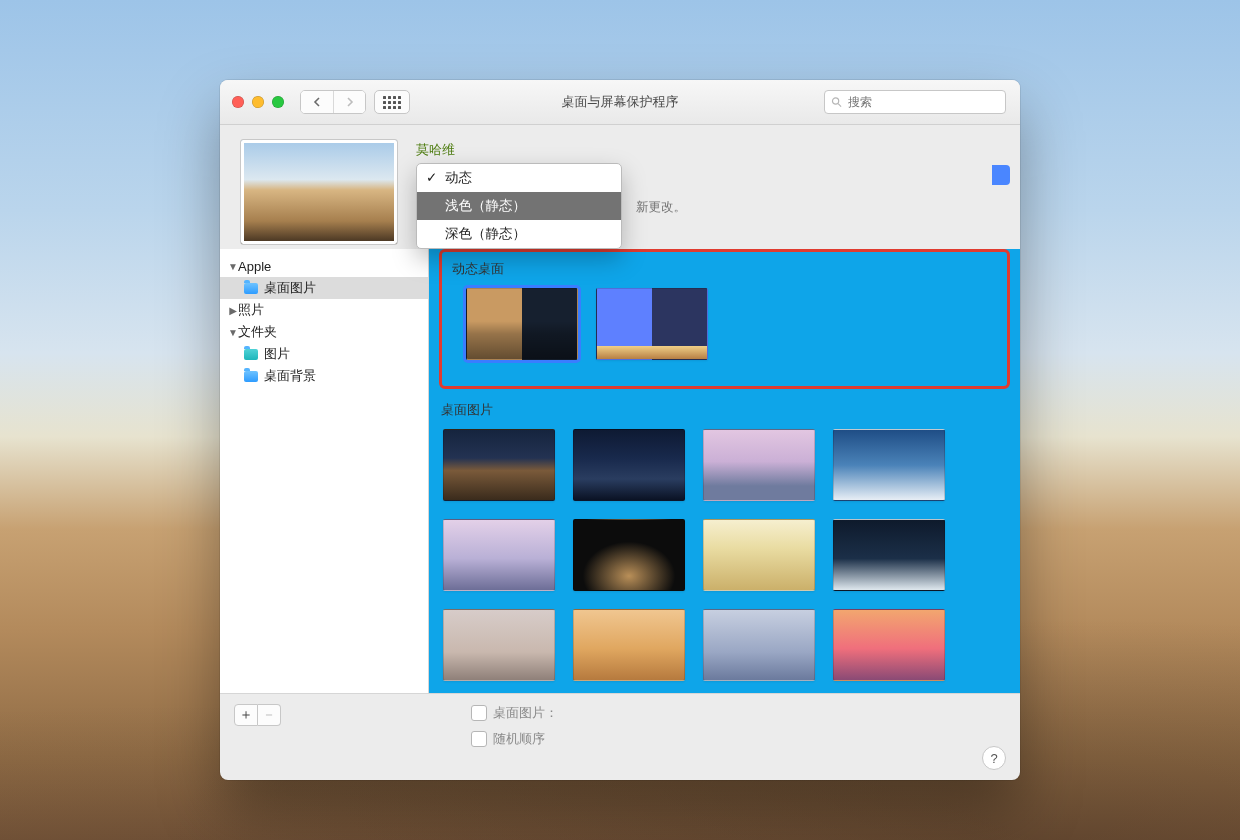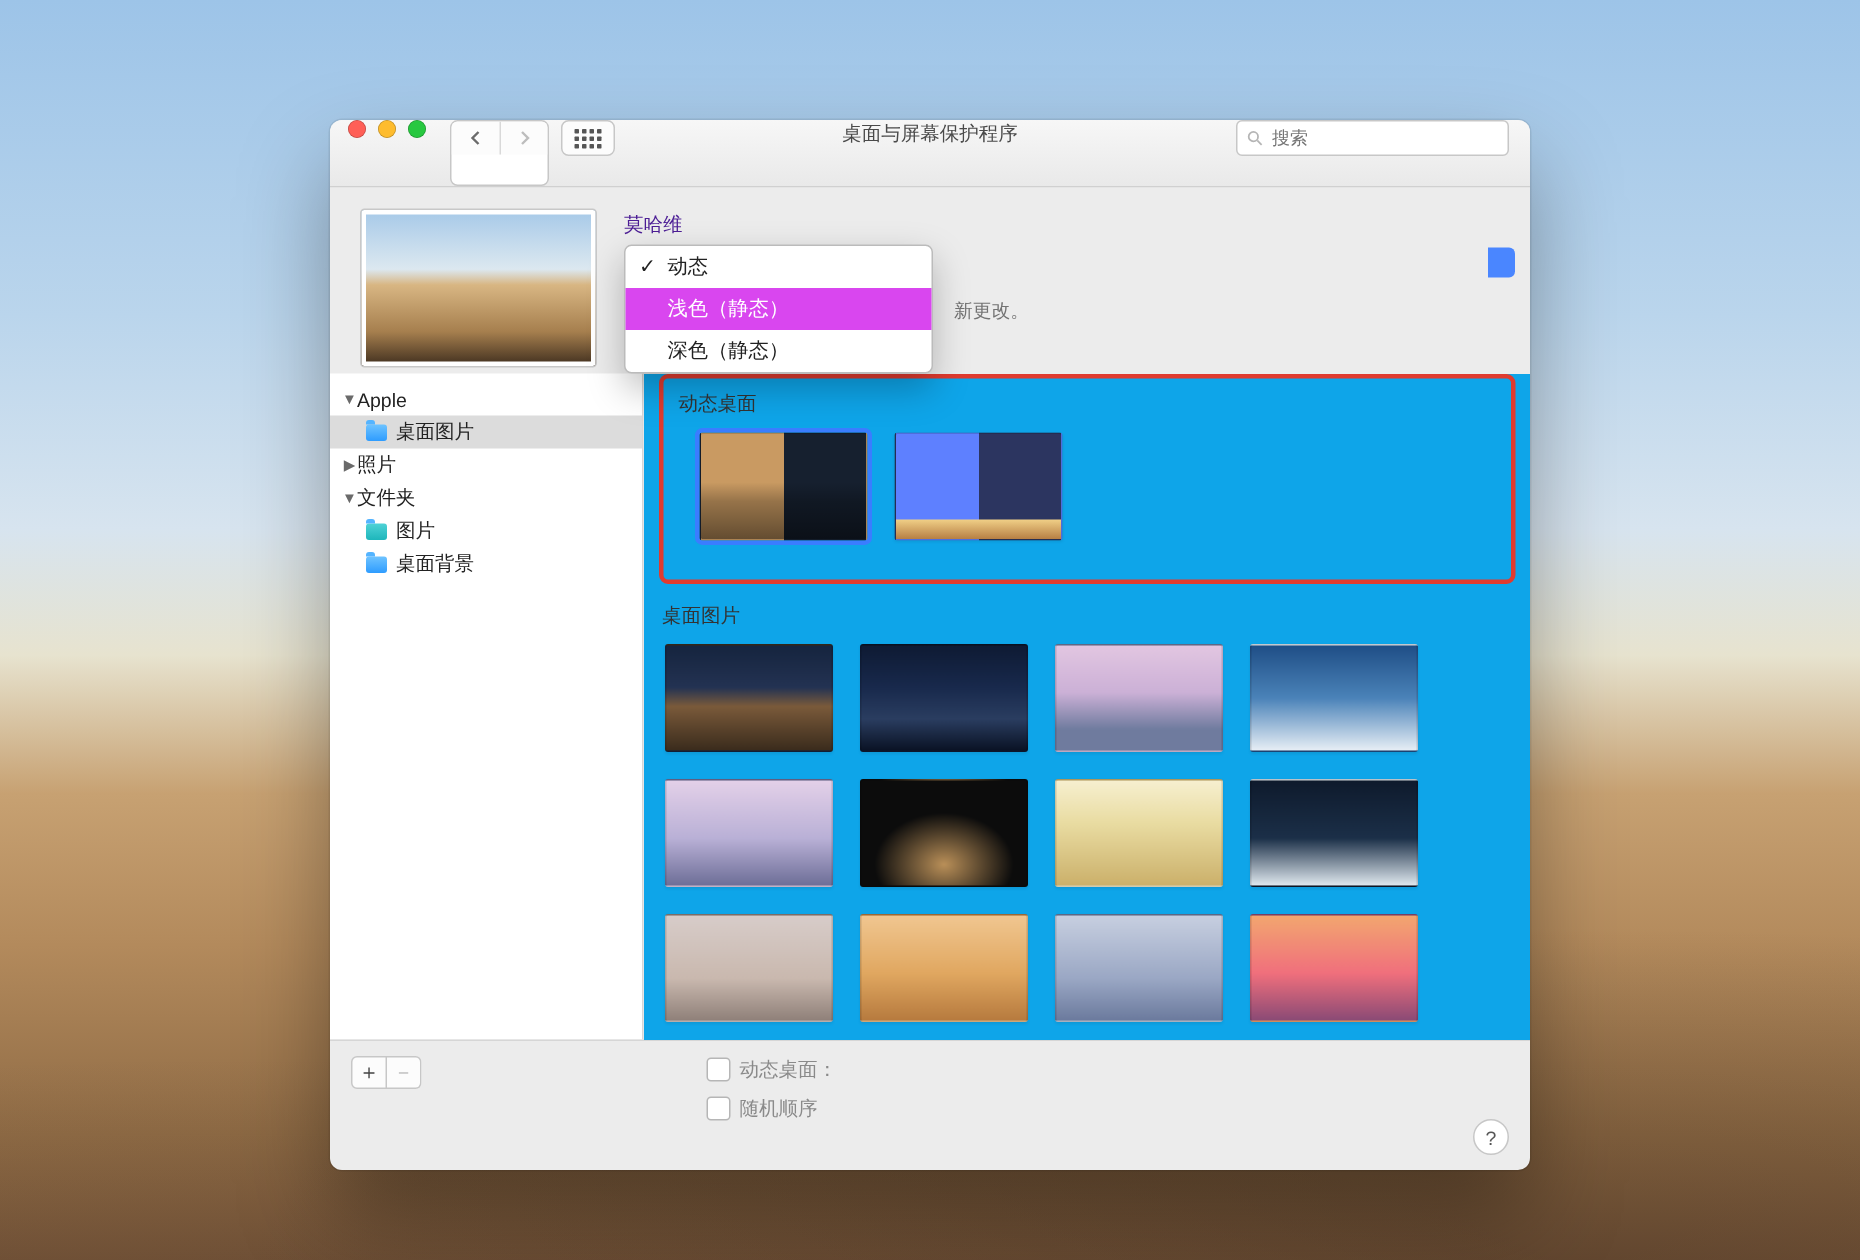"桌面与屏幕保护程序" .titlebar { align-items: none -> center }
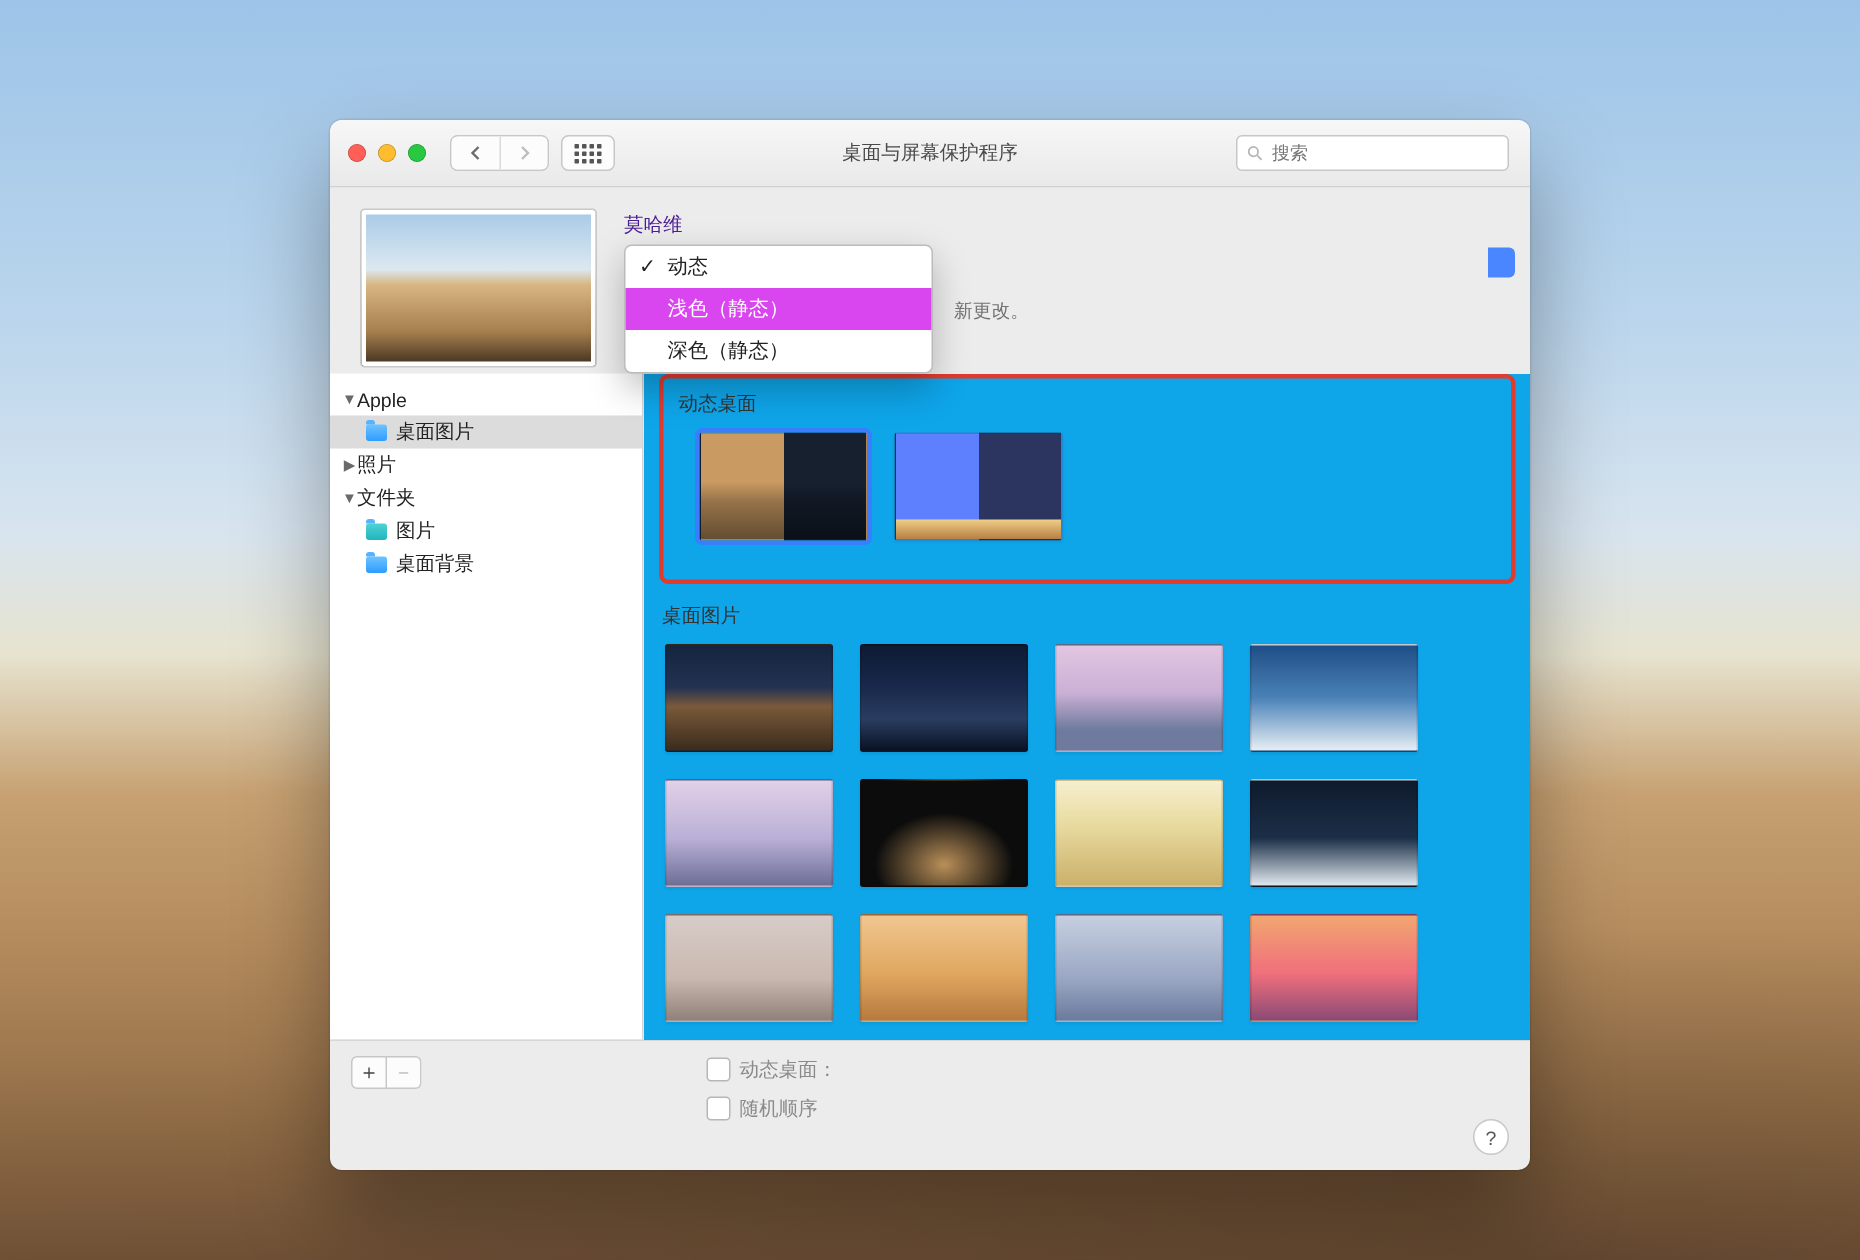"莫哈维" .wpname { color: #4c1d95 -> #4d7c0f }
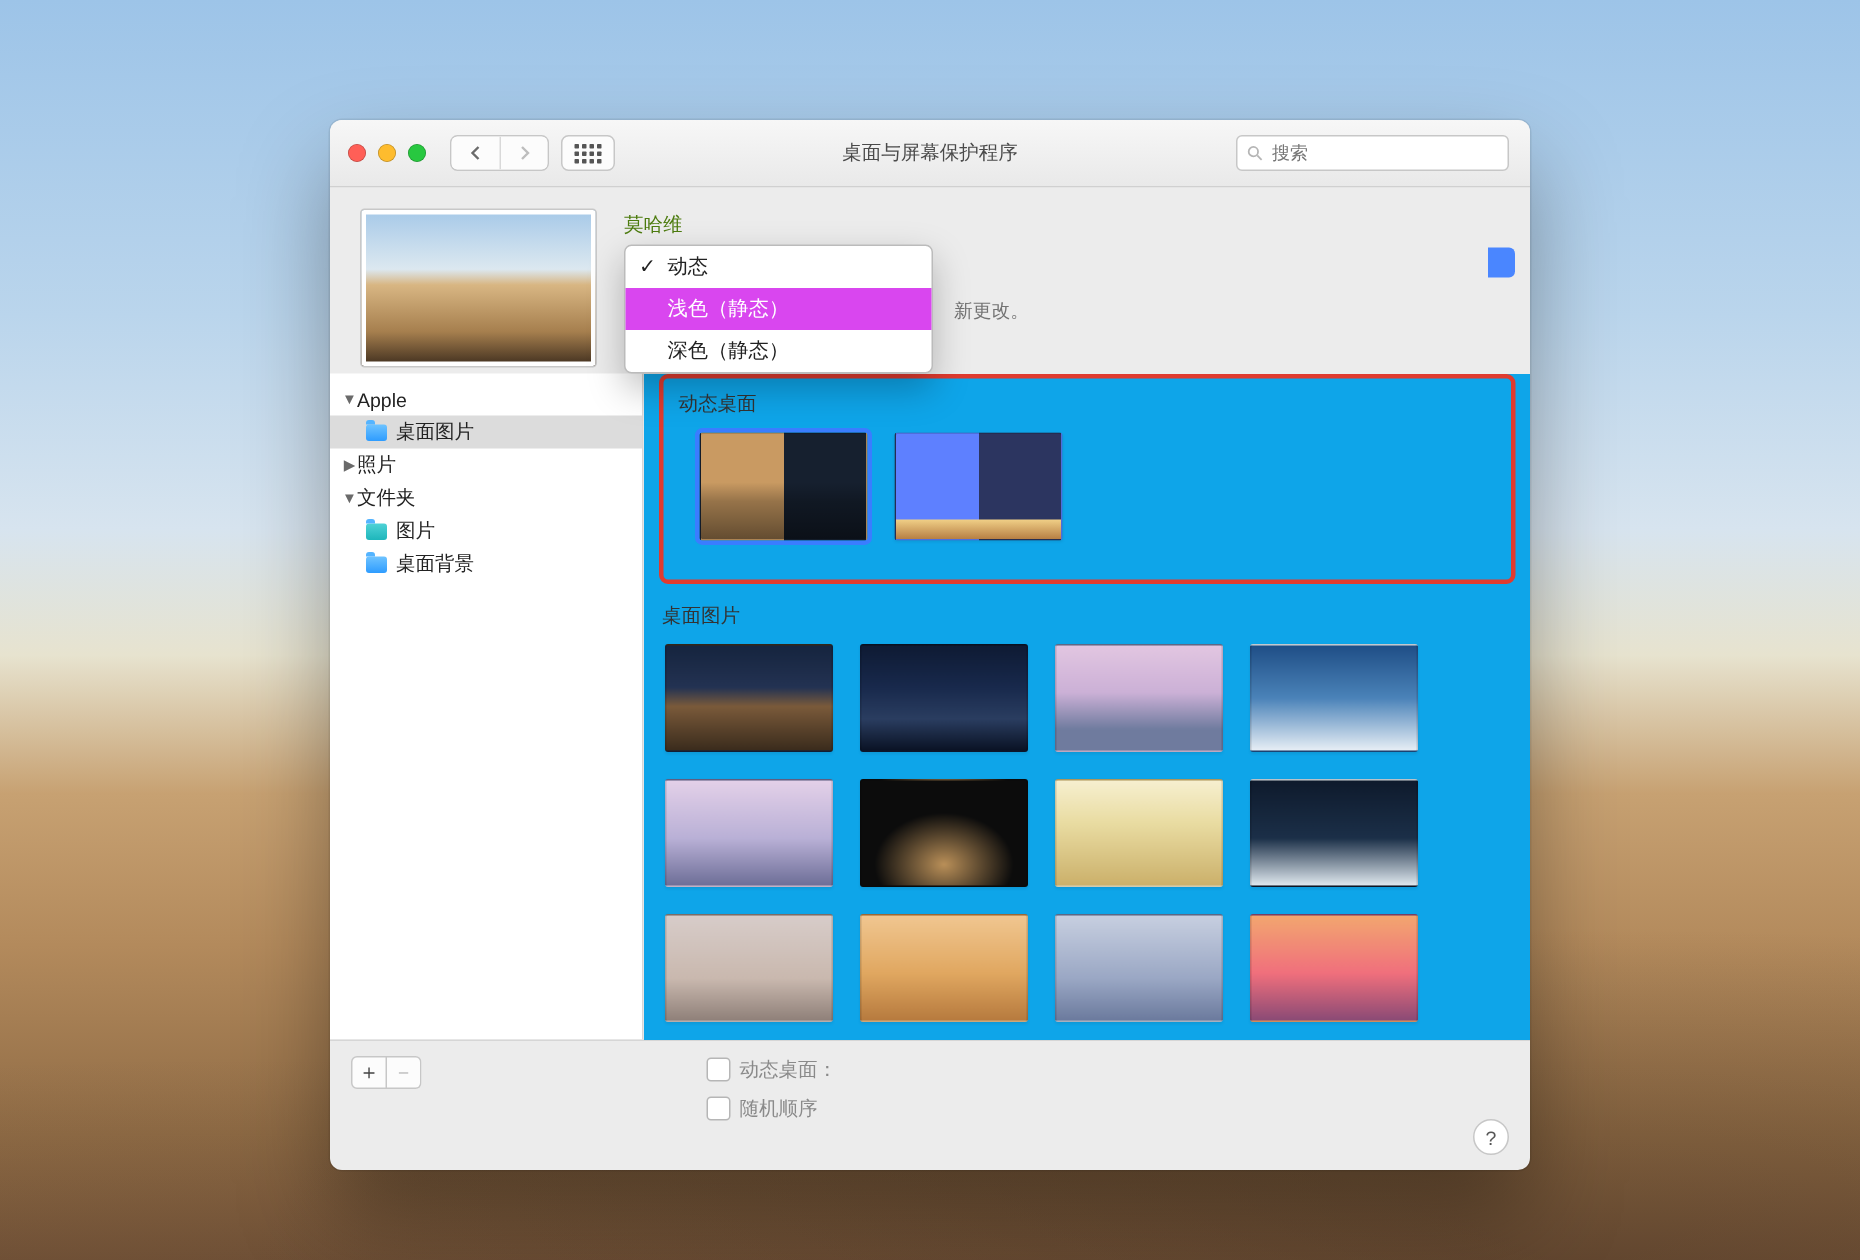"浅色（静态）" .popup .opt.hi { background: #d946ef -> #737373 }
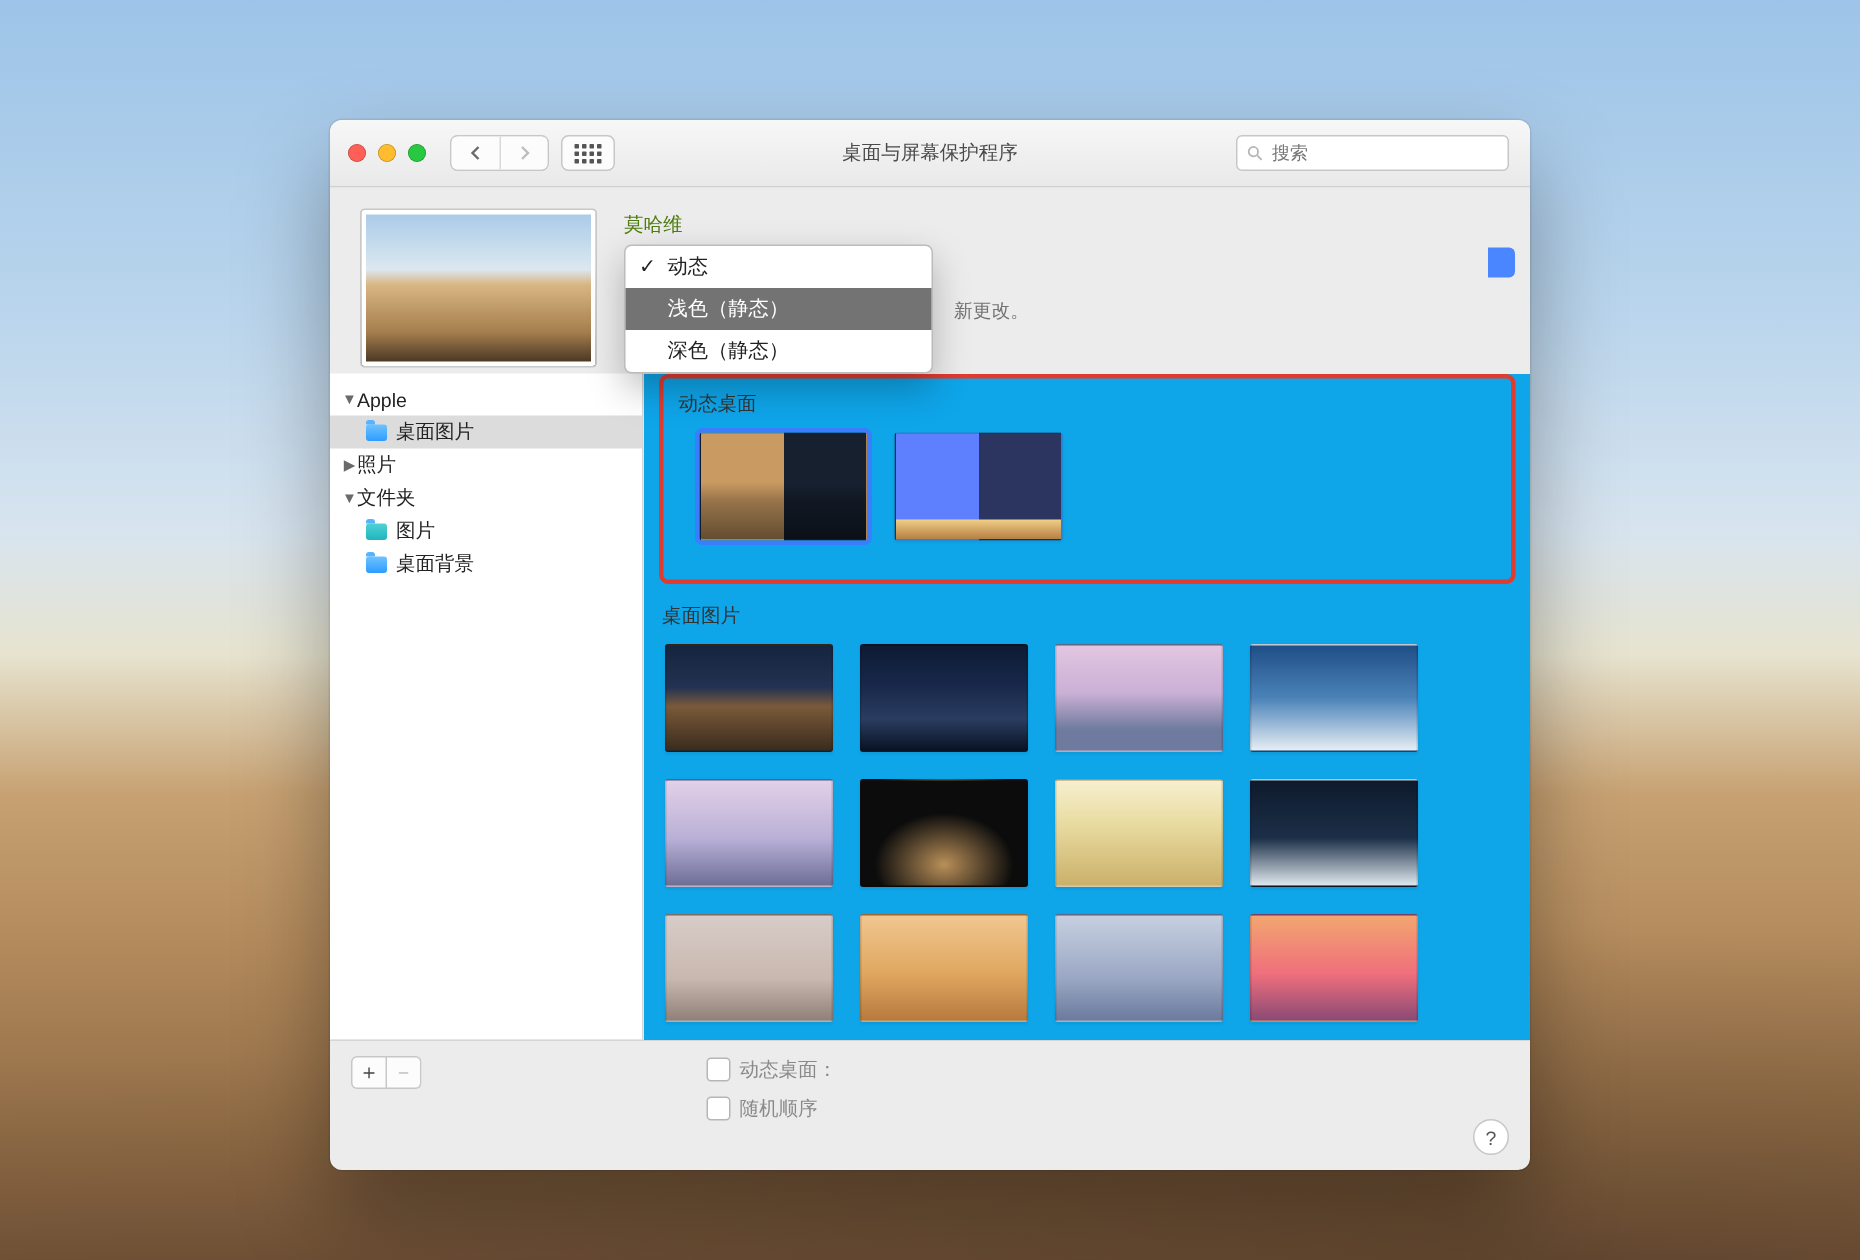"动态桌面：" span { text: 动态桌面 -> 桌面图片 }
